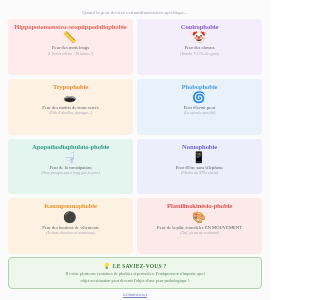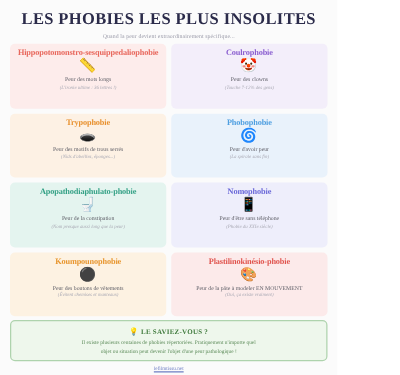"LES PHOBIES LES PLUS INSOLITES" h1 { html: <h1>LES PHOBIES LES PLUS INSOLITES</h1> -> none }
